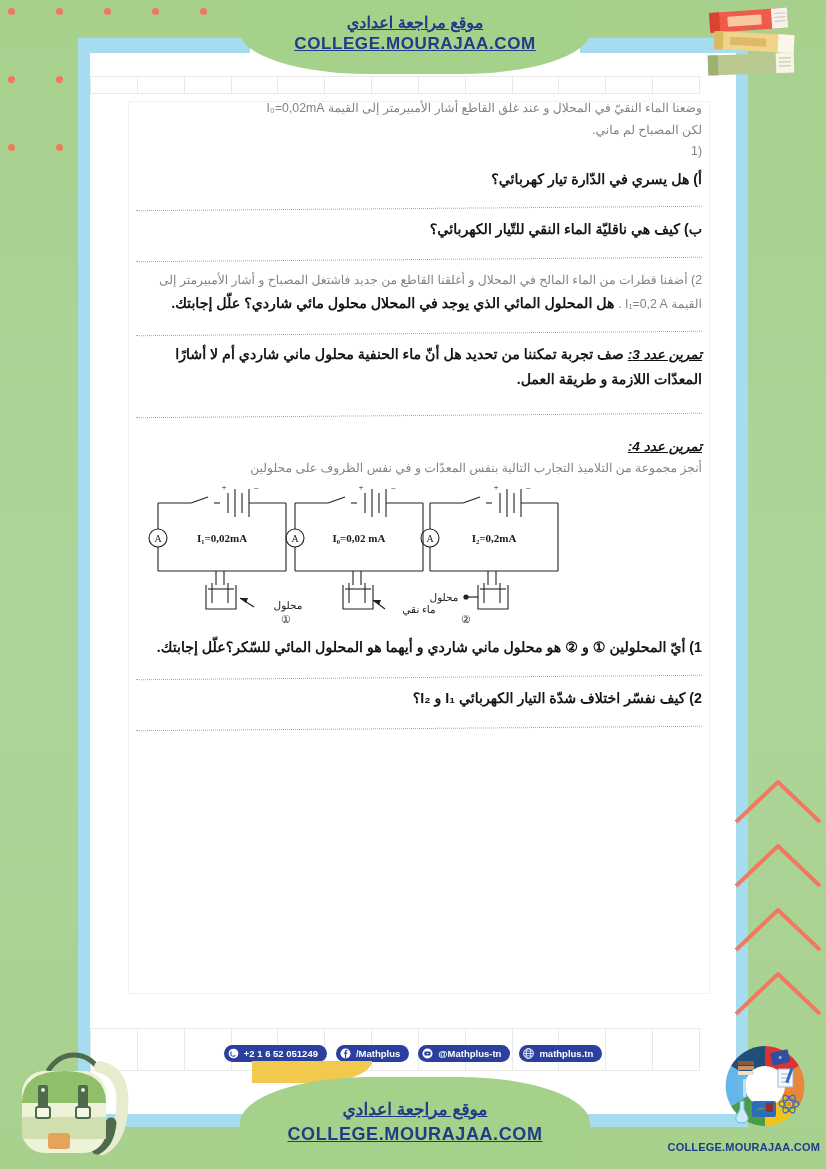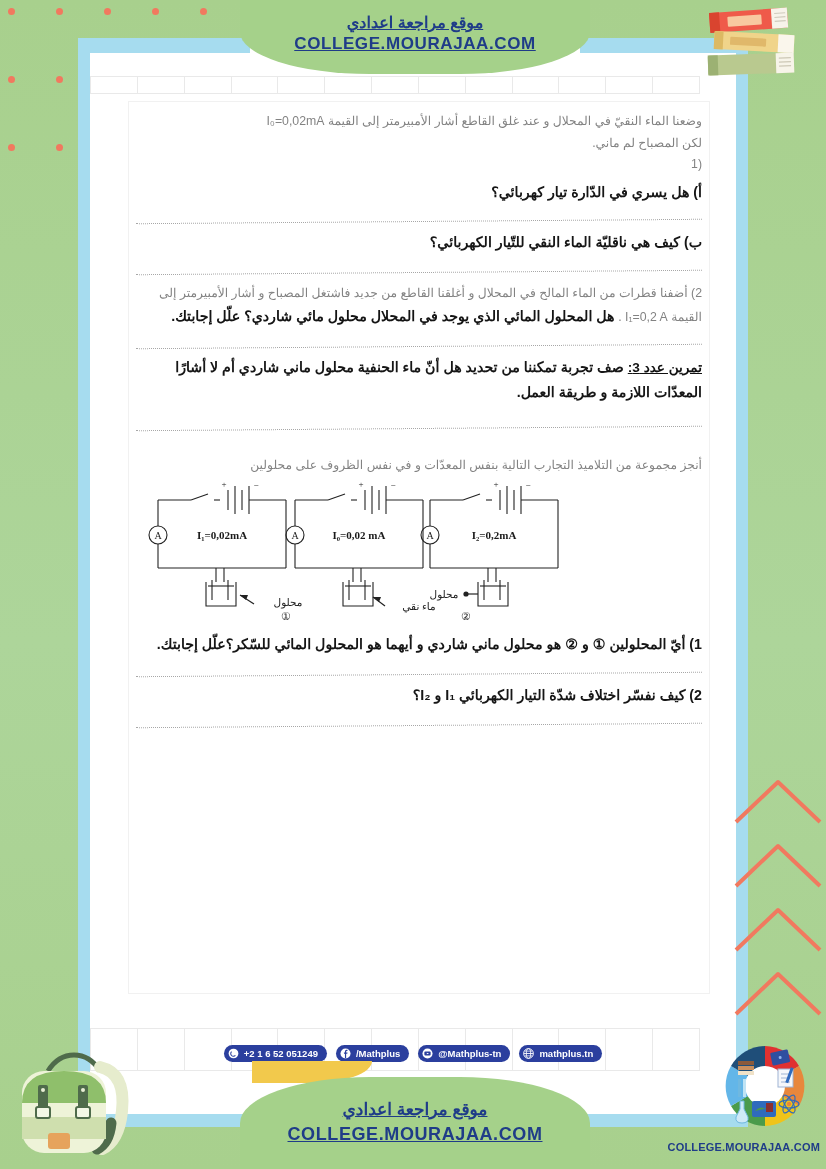"وضعنا الماء النقيّ في المحلال" .content { top: 58px -> 45px }
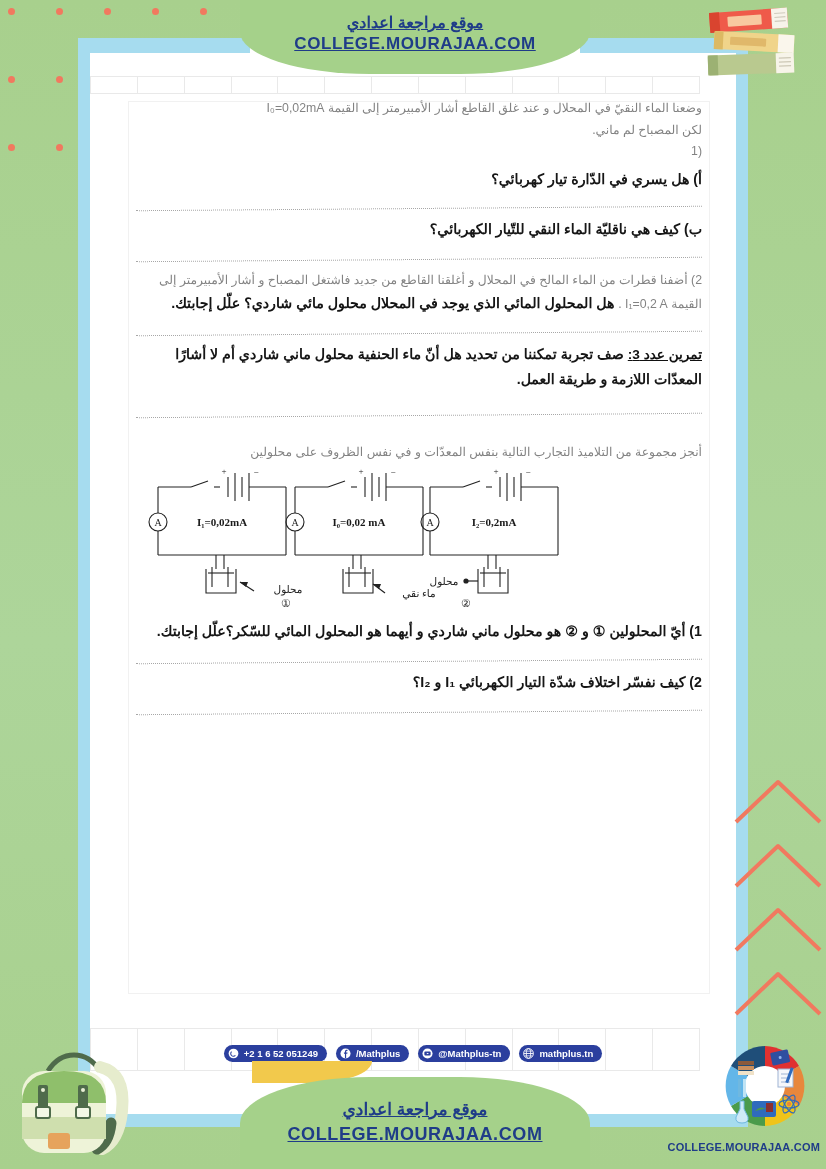"تمرين عدد 3:" .exheader { font-style: none -> italic }
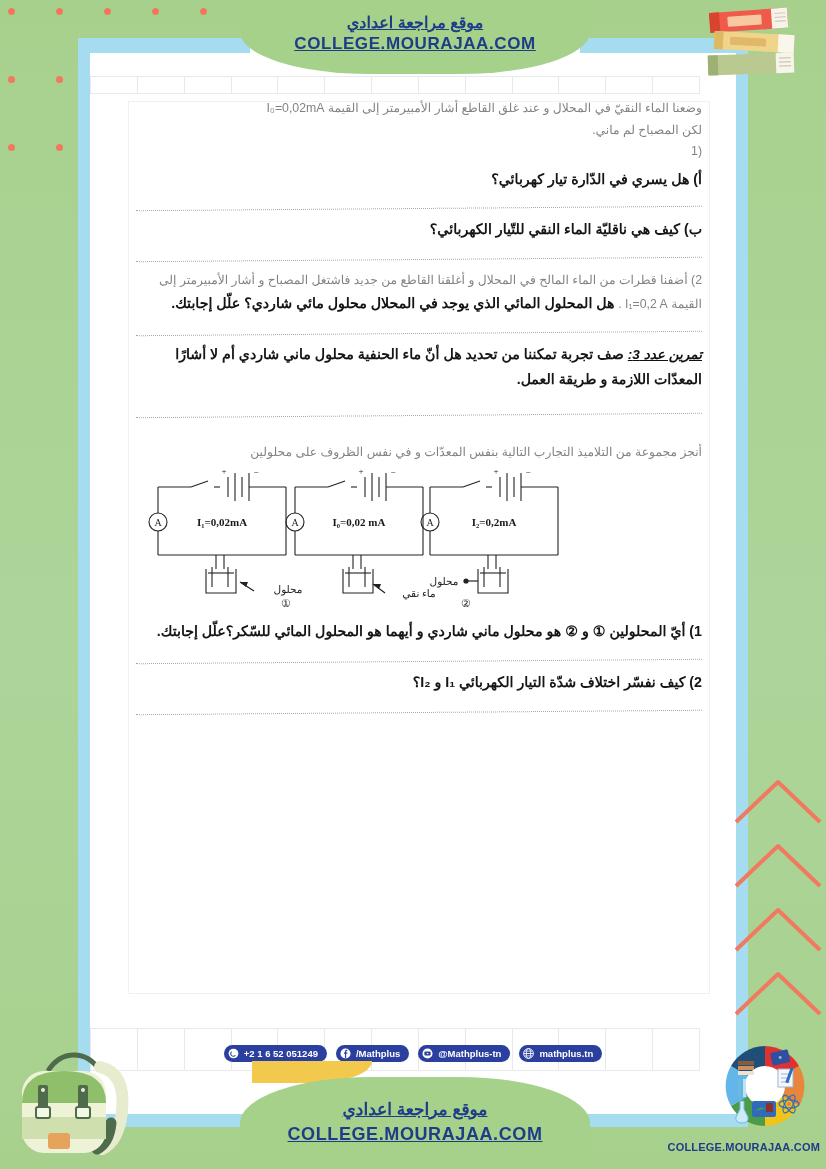"تمرين عدد 4:" div.exheader { html: none -> <div>تمرين عدد 4:</div> }
